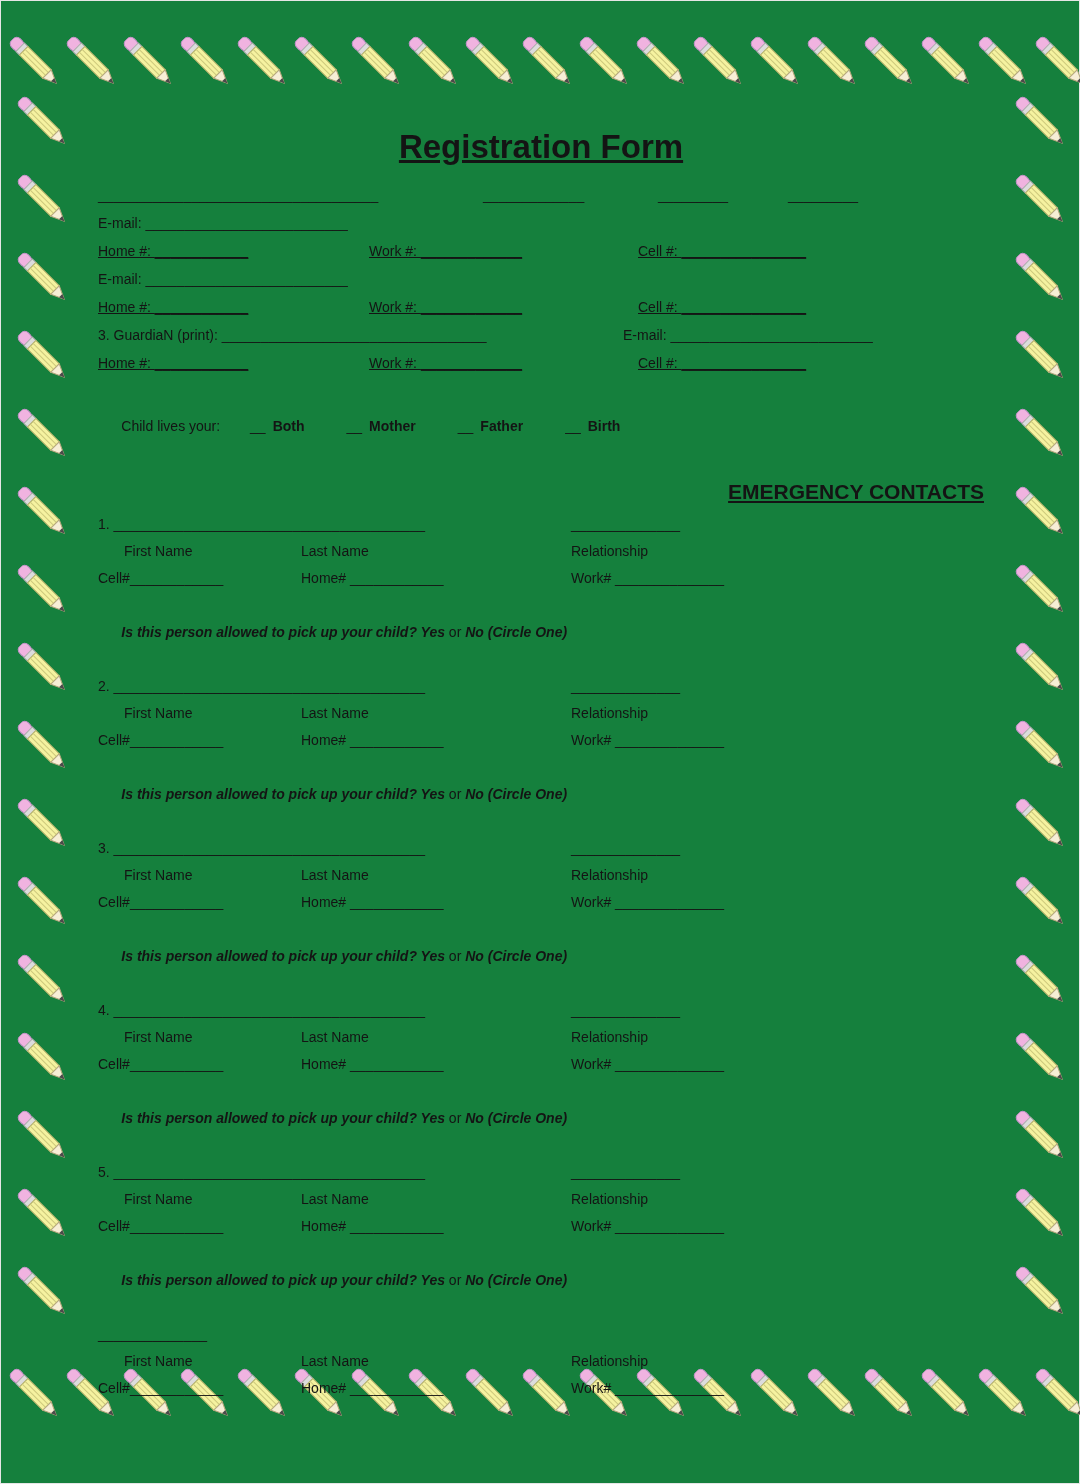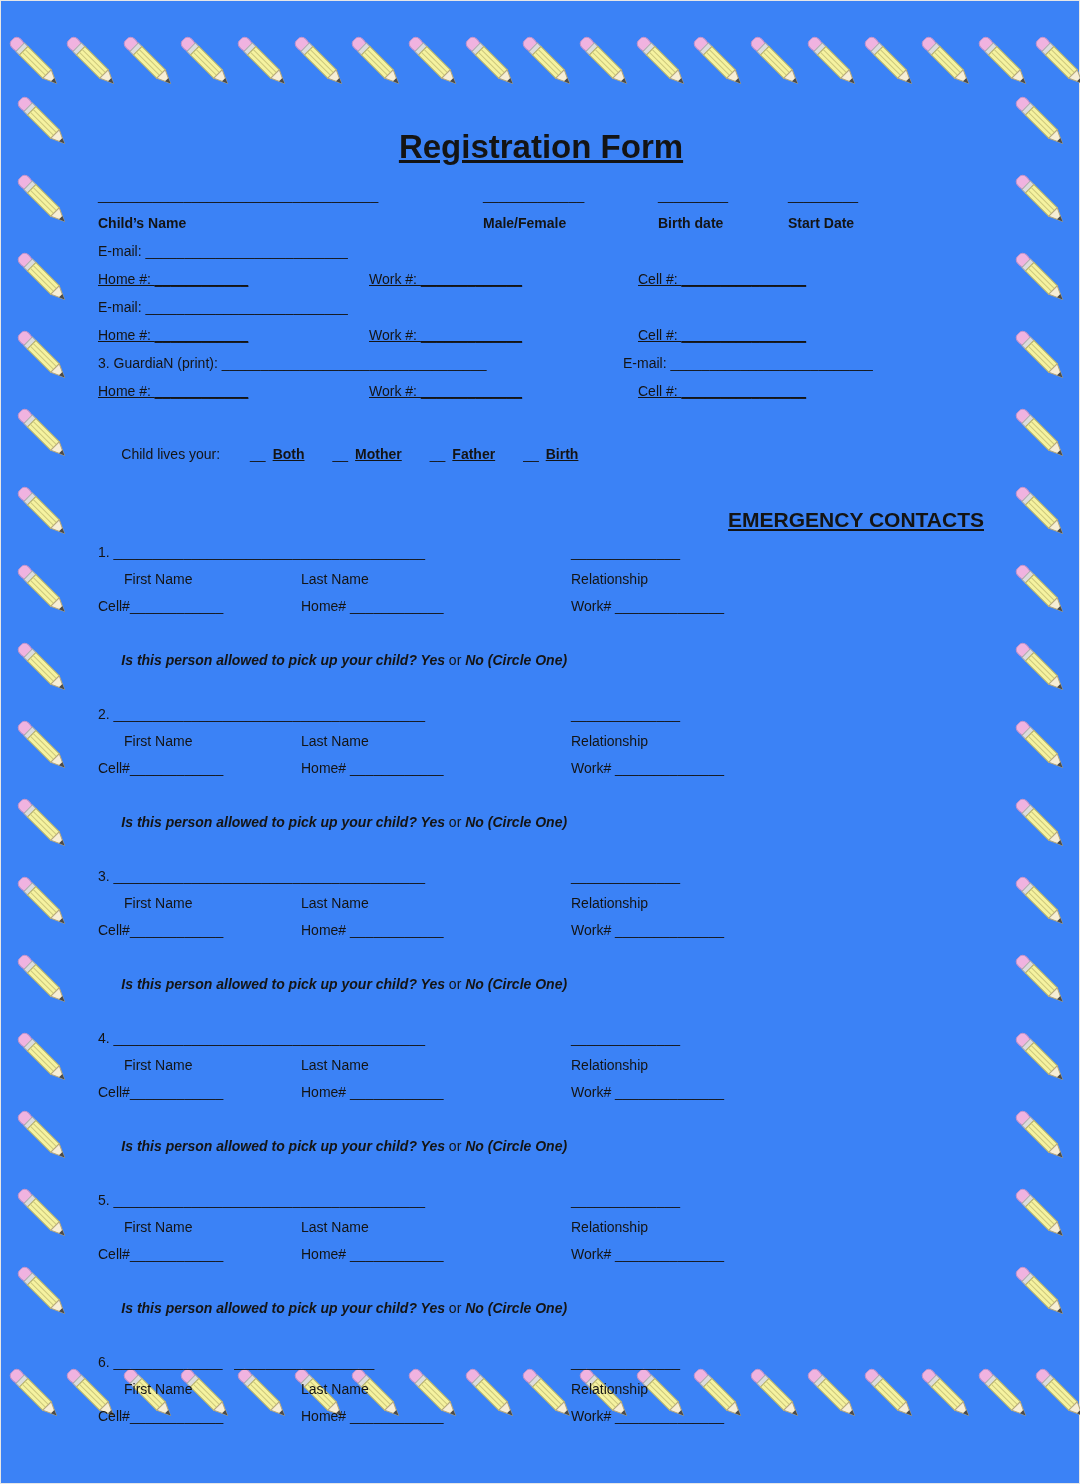"Registration Form" .page { background: #3b82f6 -> #15803d }
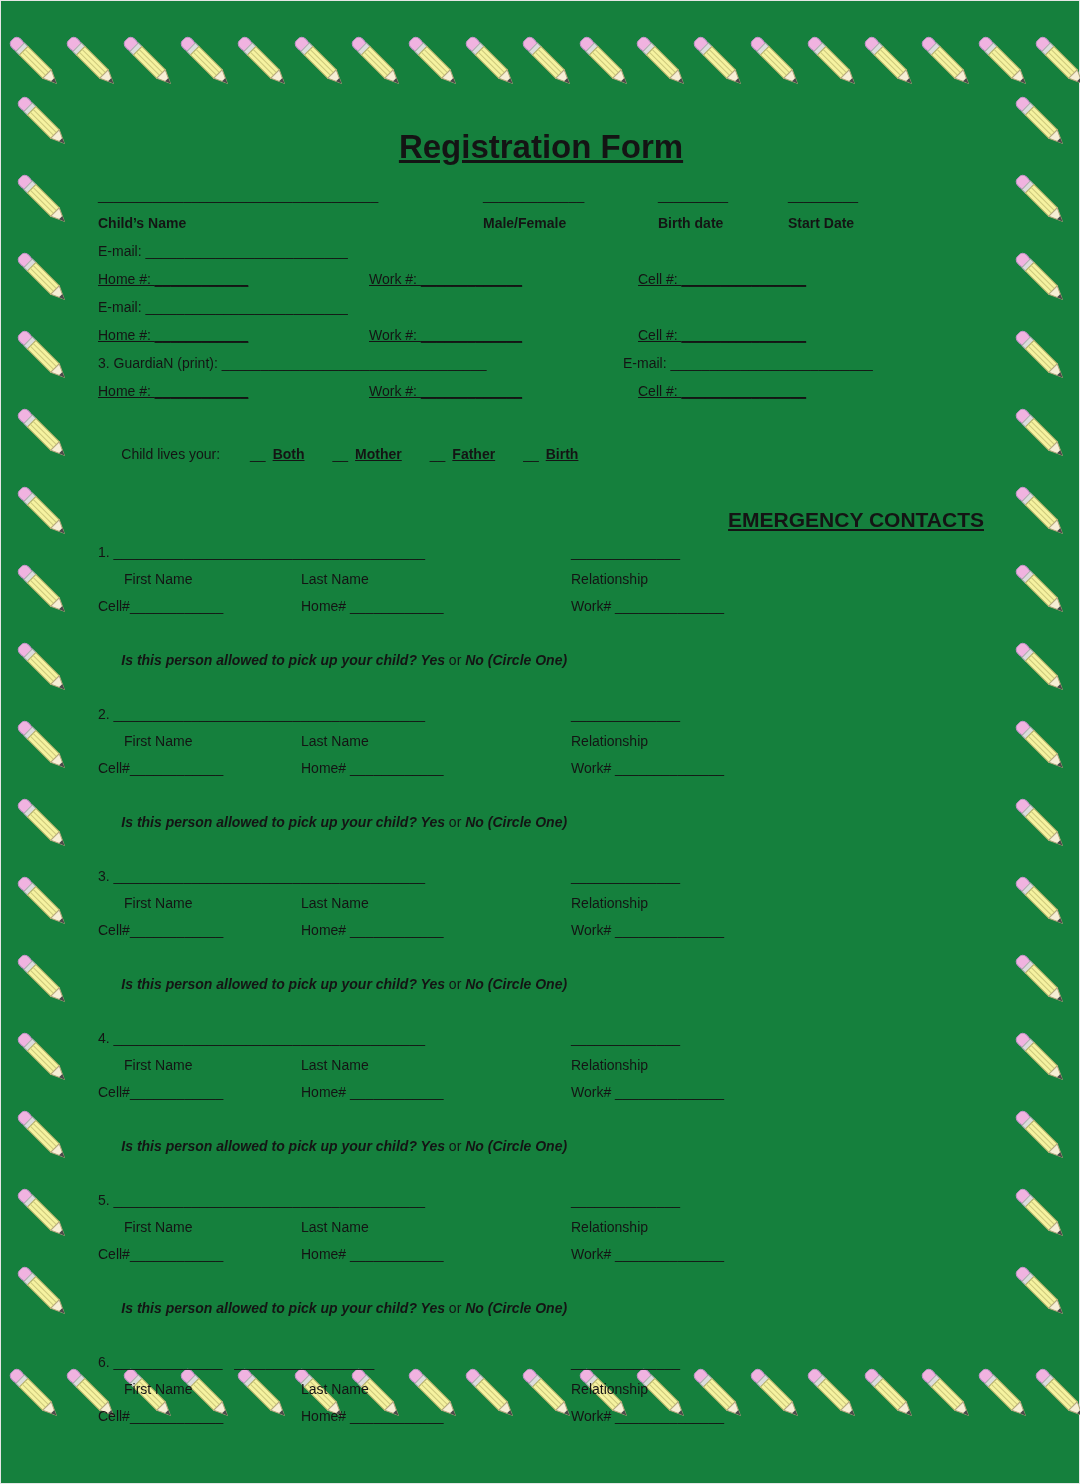"Child’s Name" div.line { html: <div> <span>Child’s Name</span> <span>Male/Female</span> <span>Birth date</span> <span>Start Date</span> </div> -> none }
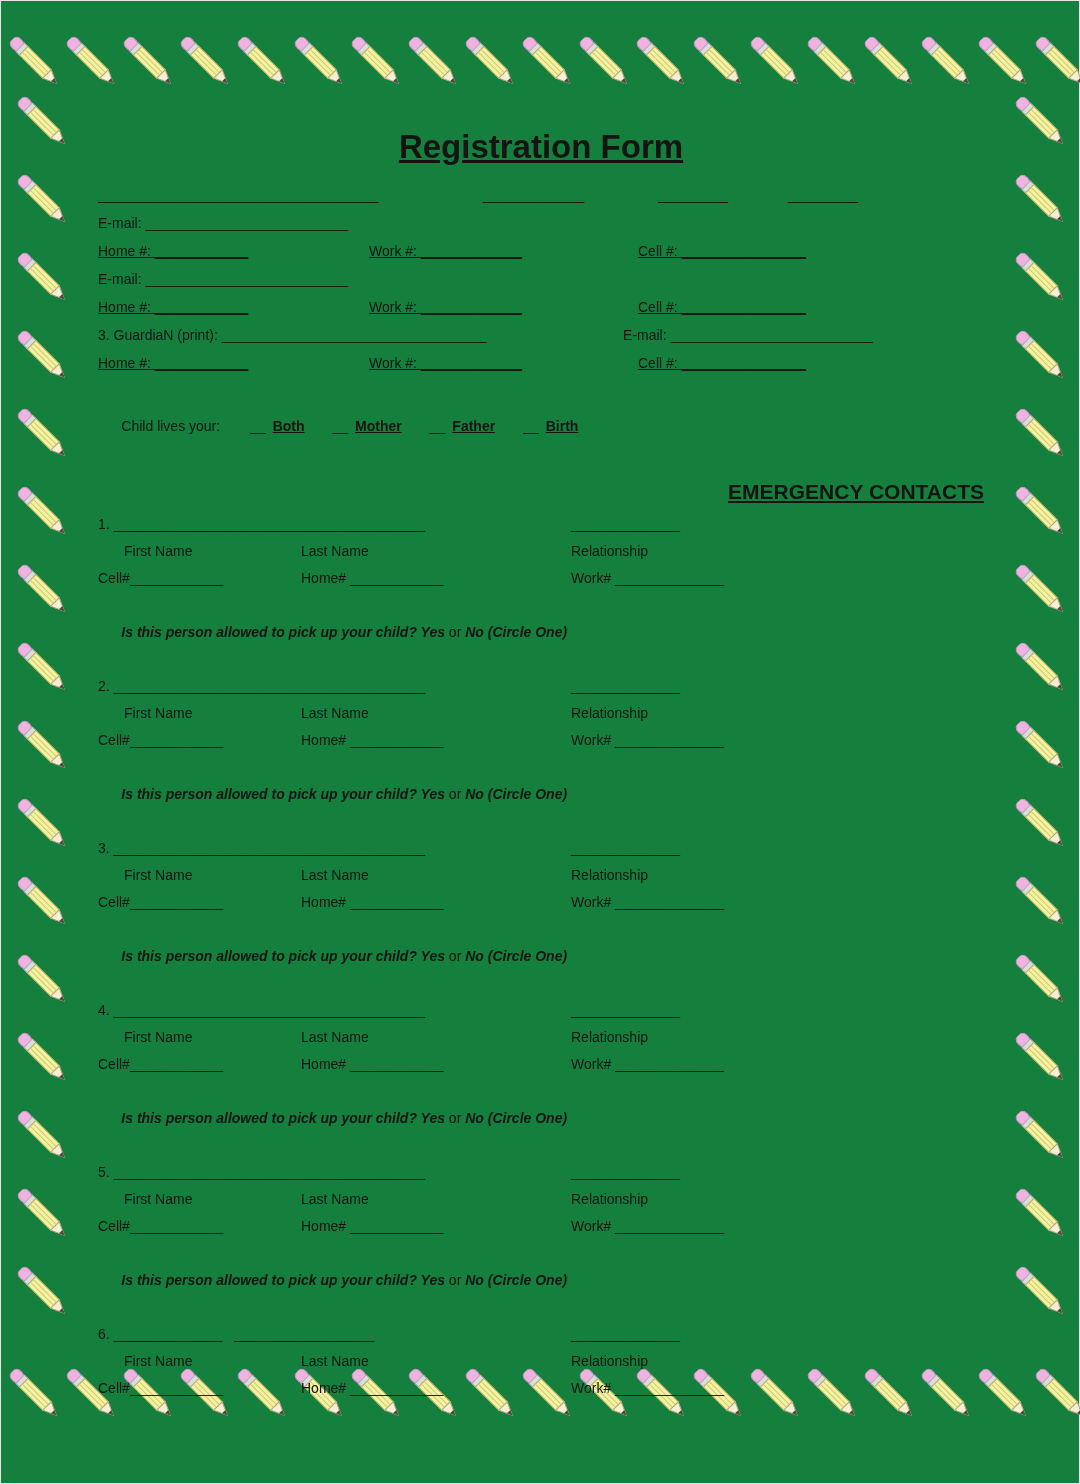"Both" .lives .opt-label { text-decoration: underline -> none }
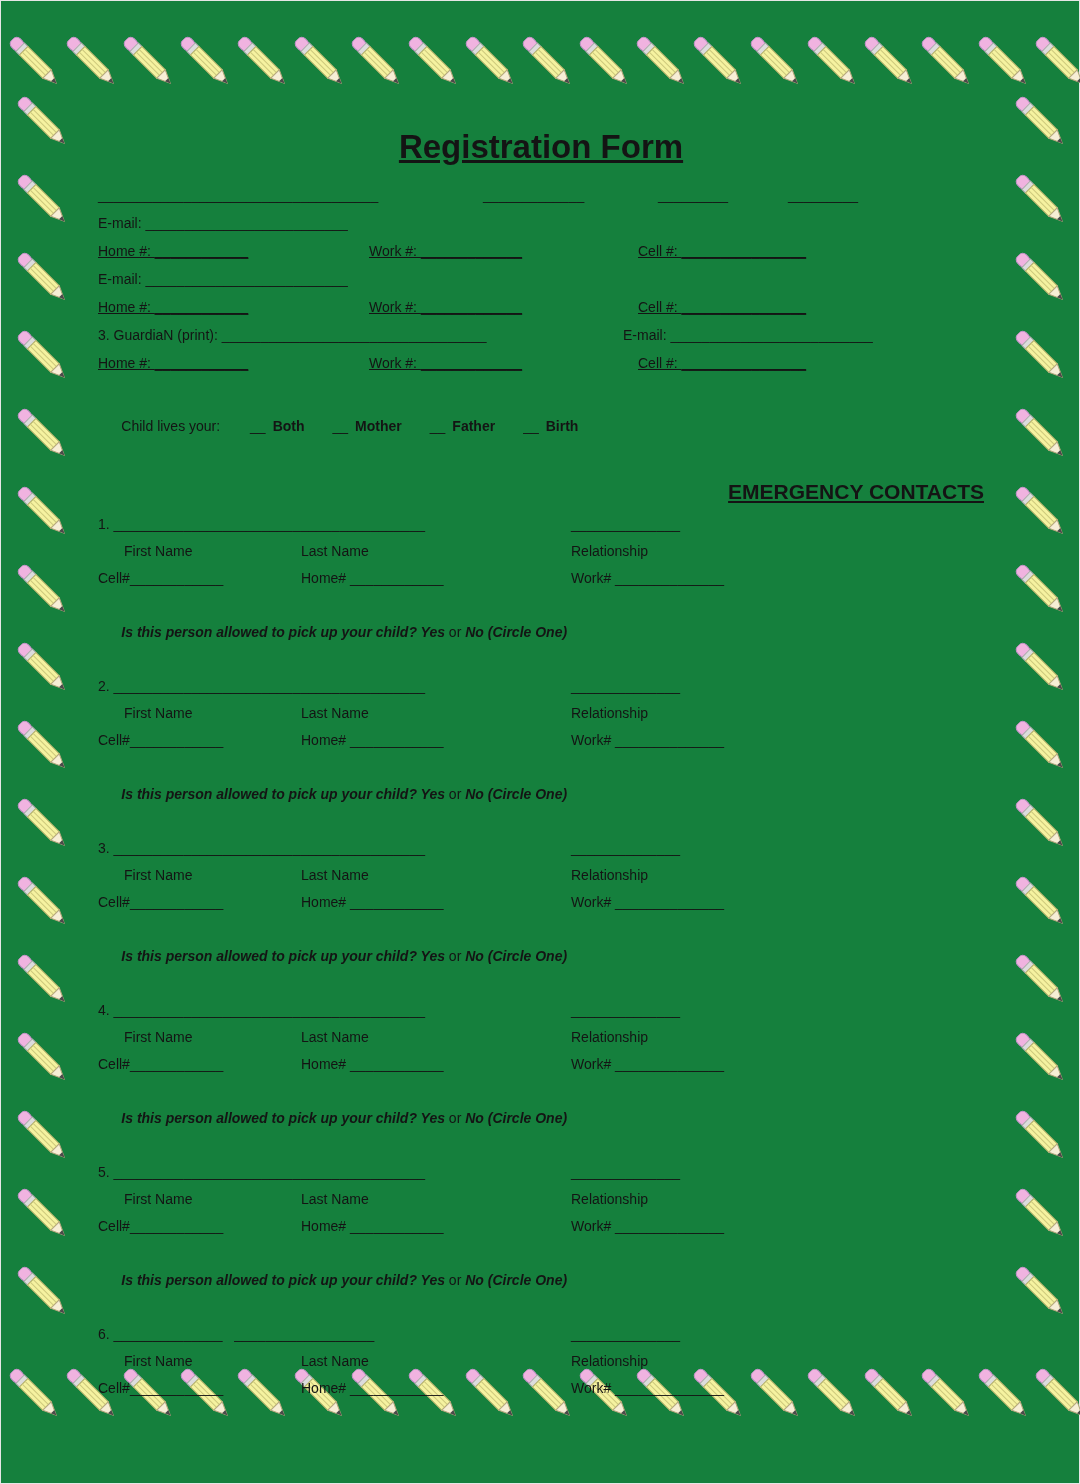"__ Mother" .lives .opt { margin-left: 28px -> 42px }
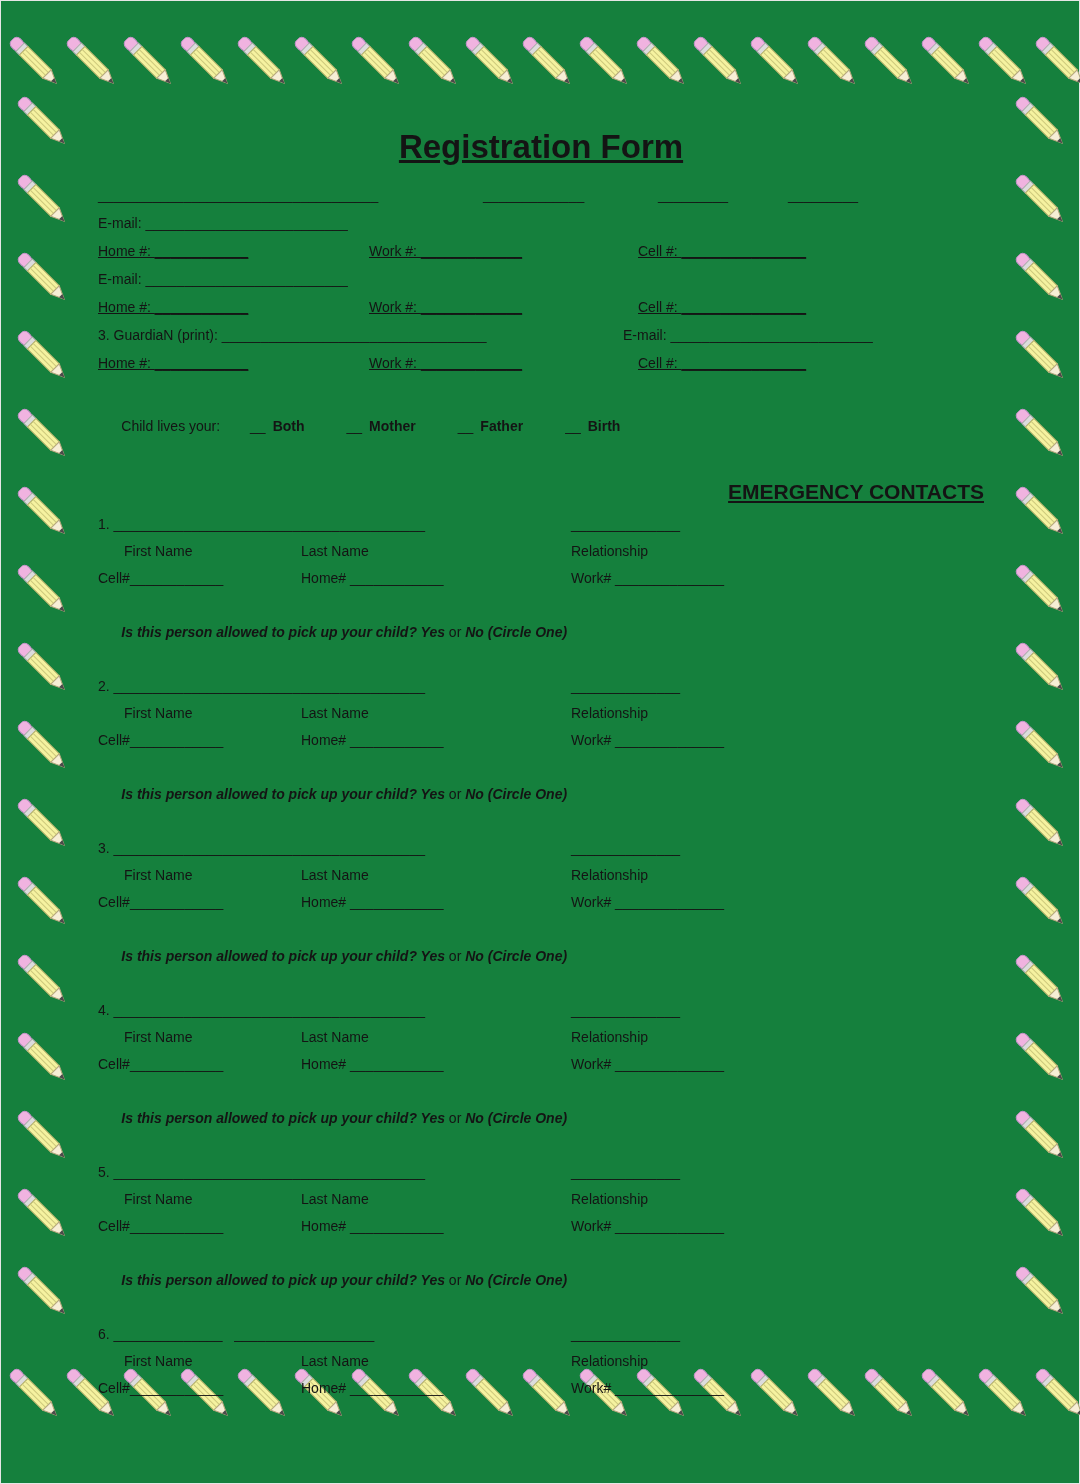"6. ______________ __________________" span { html: <span><span>6. </span><span>______________ __________________</span></span> -> none }
